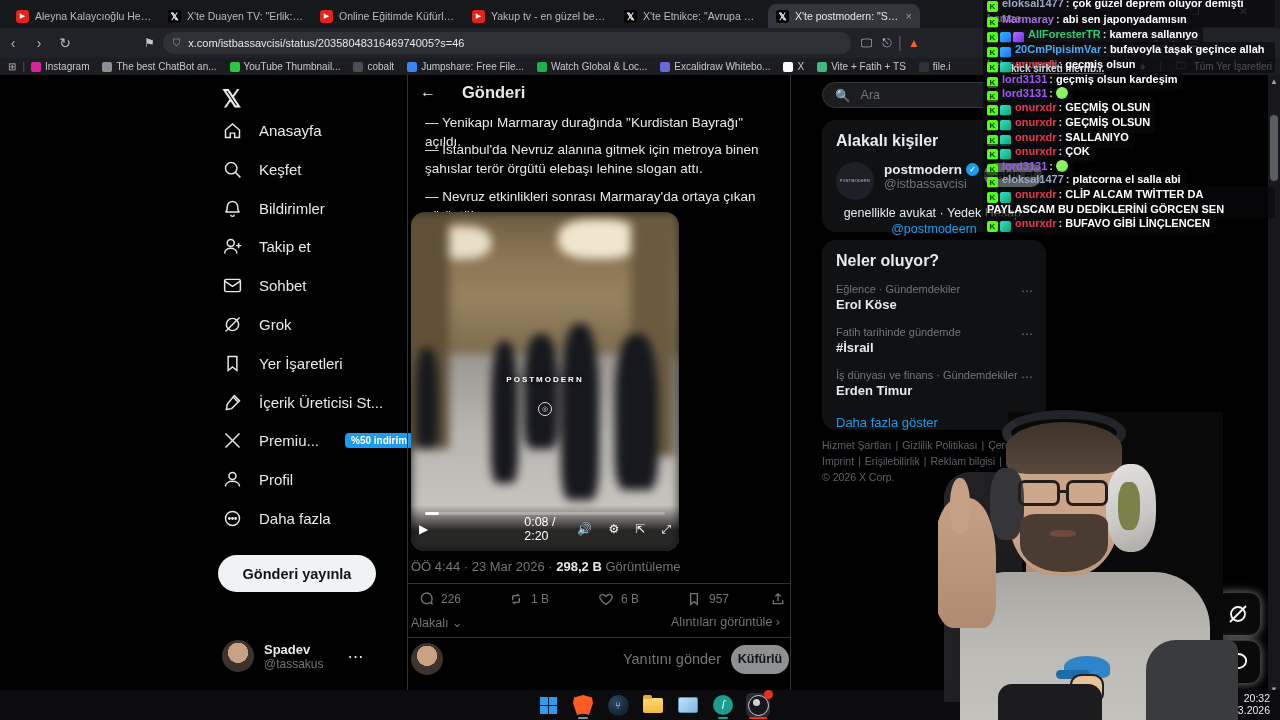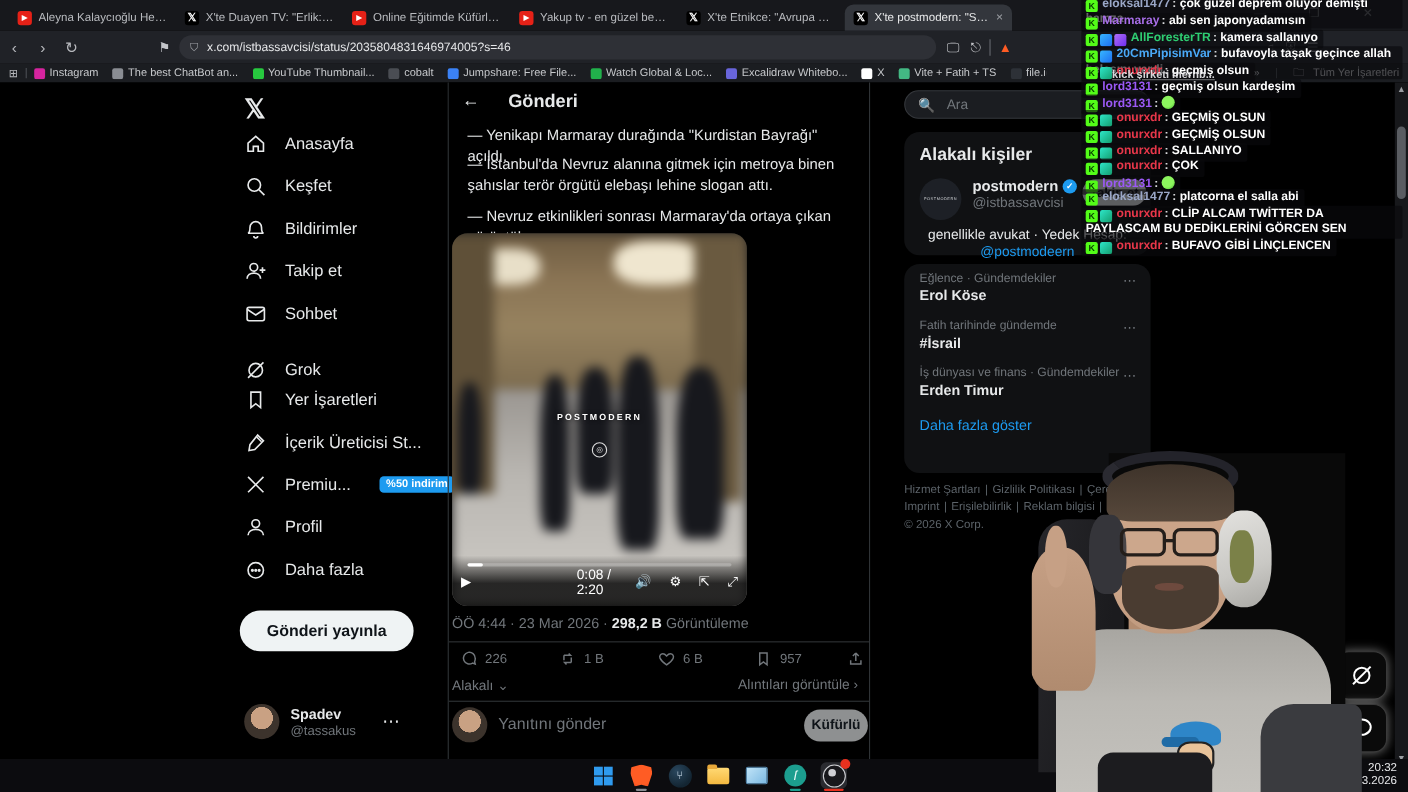"Neler oluyor?" h2 { html: none -> <h2>Neler oluyor?</h2> }
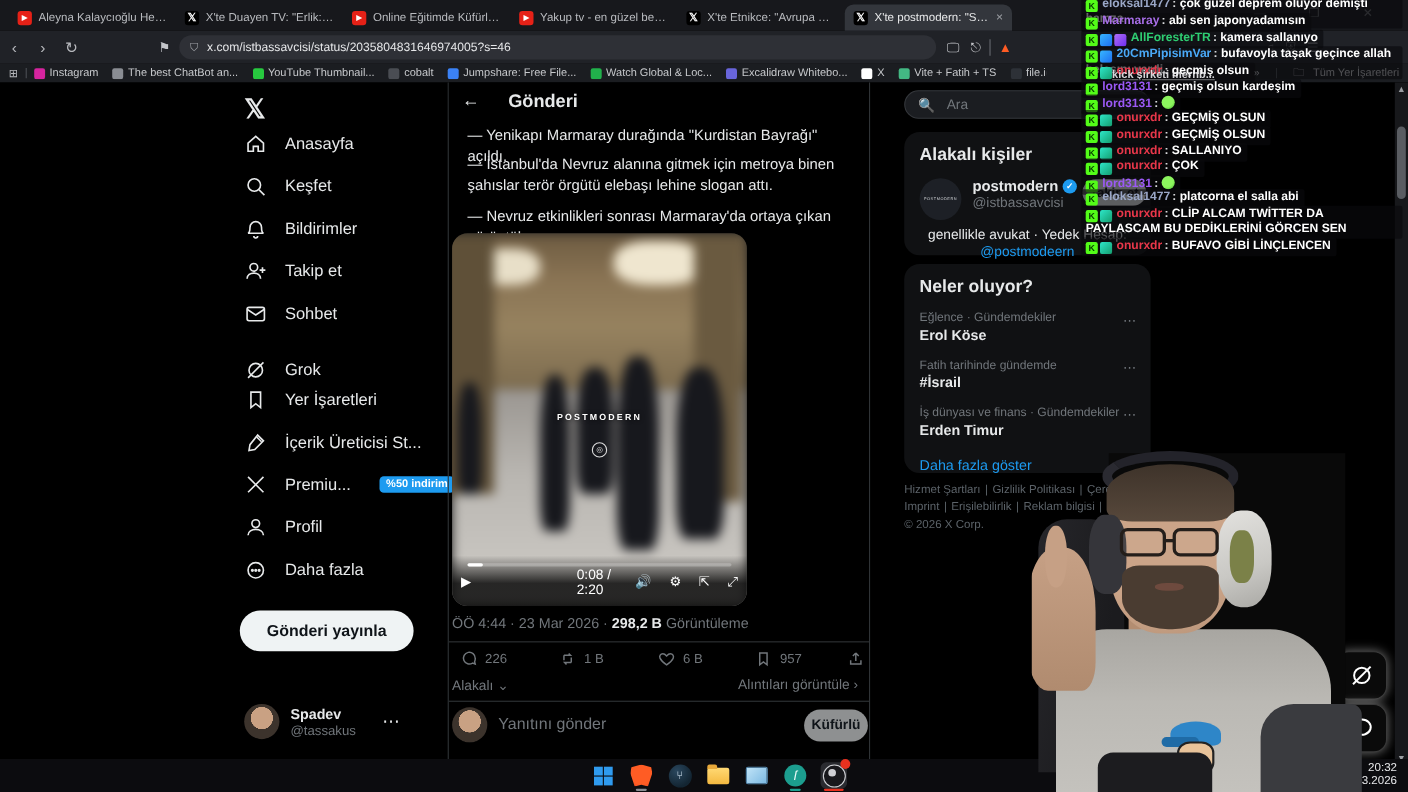"Grok" div.navitem { top: 251px -> 239px }
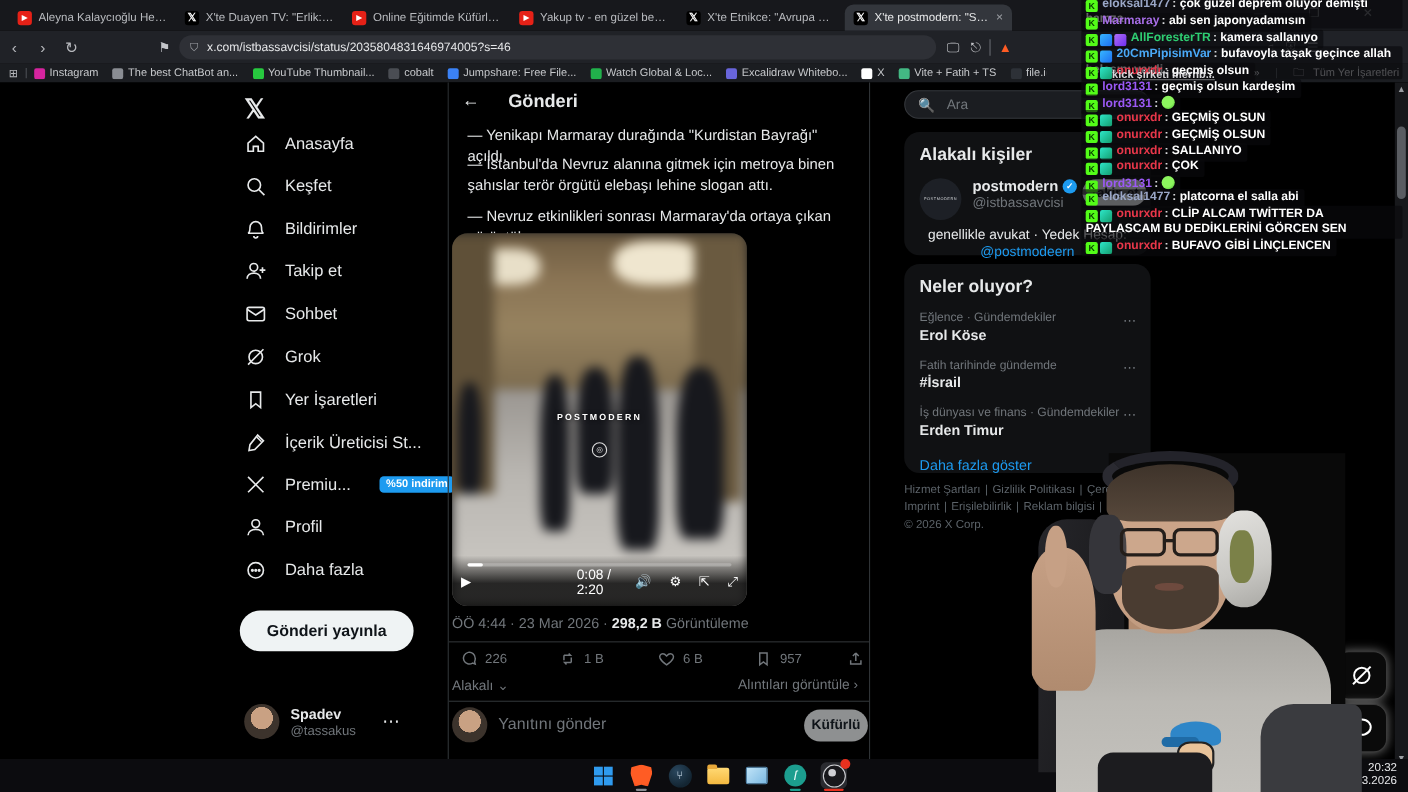"Yanıtını gönder" #reply-ph { text-align: none -> right }
